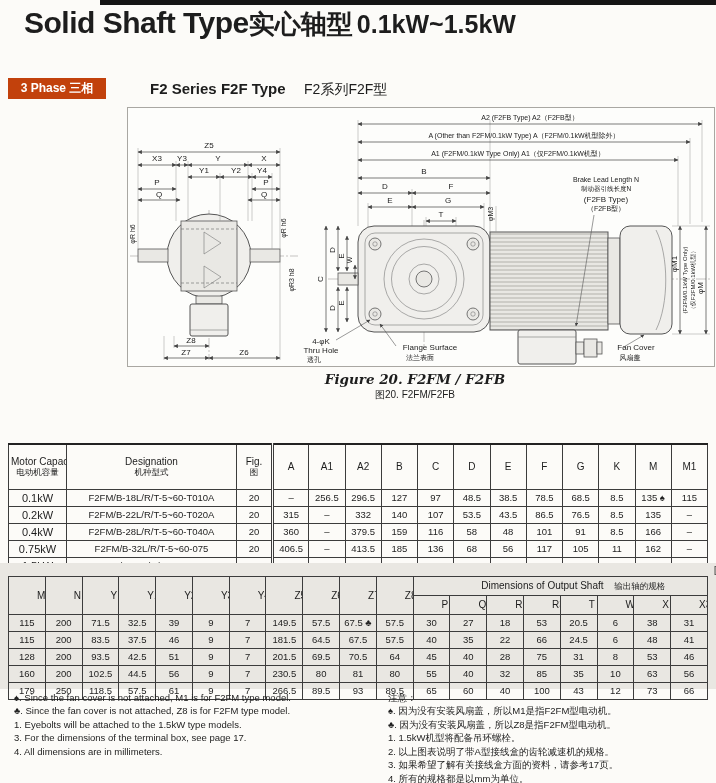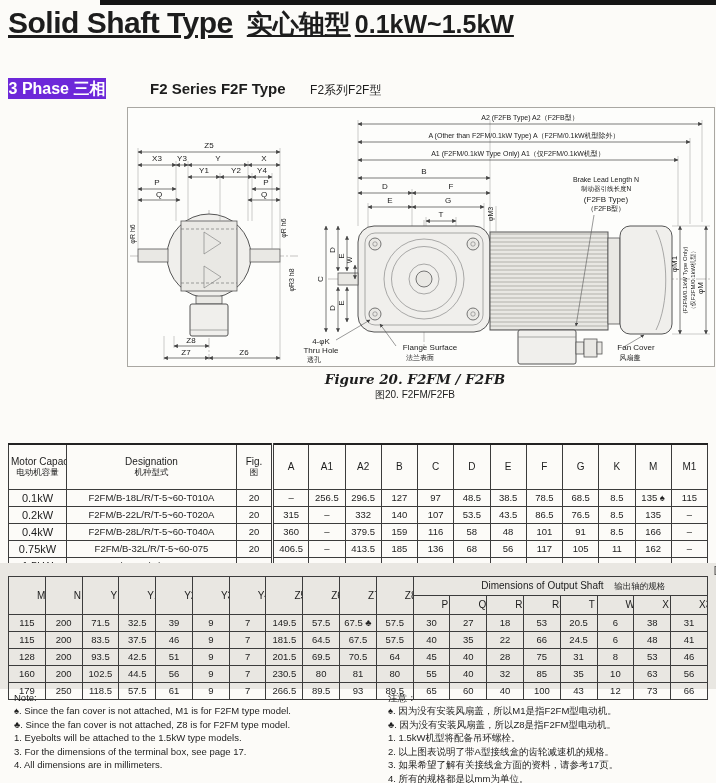"Solid Shaft Type" #titlebar { left: 8px -> 24px; text-decoration: underline -> none }
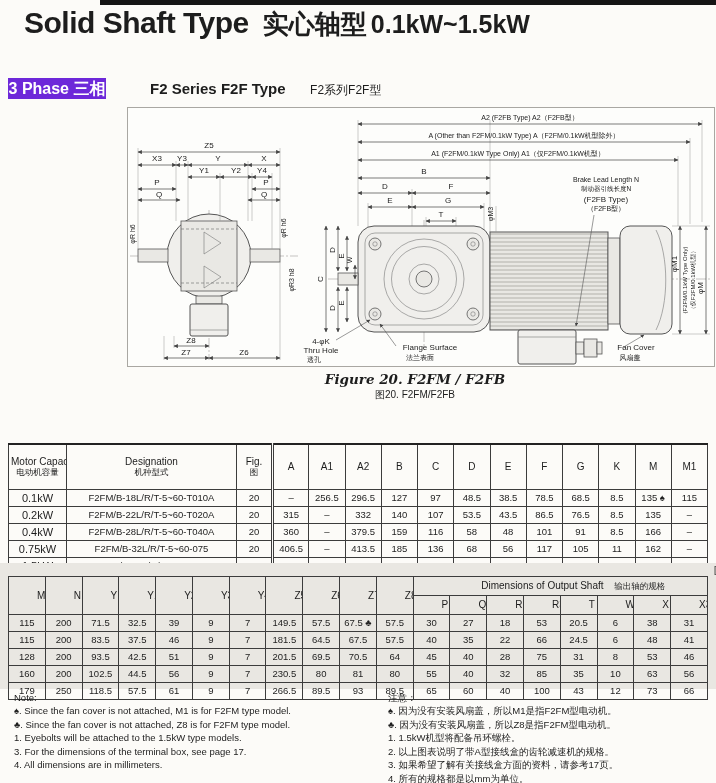"实心轴型" .title-zh { margin-left: 14px -> 0 }
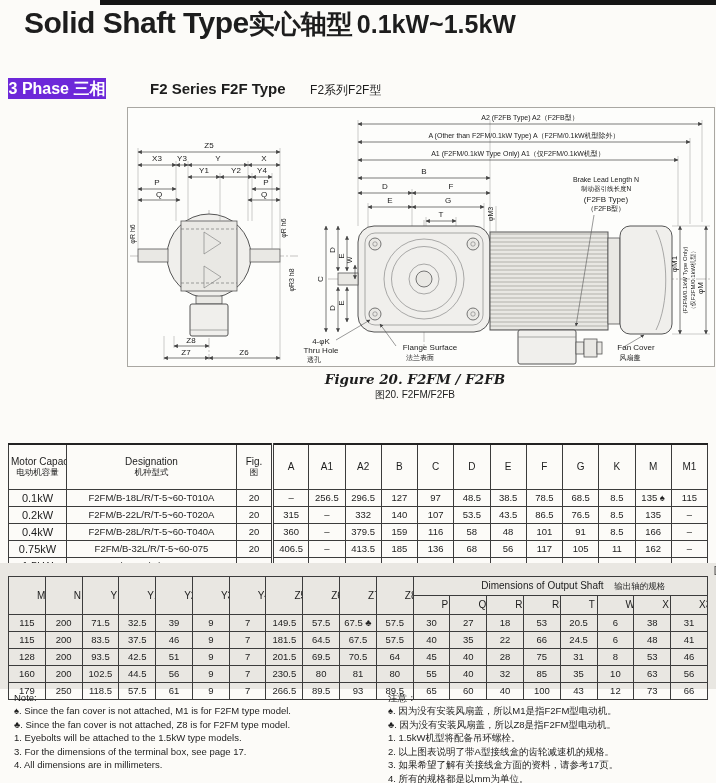"3 Phase 三相" #phase-badge { background: #6d28d9 -> #c2410c; font-size: 16px -> 12px }
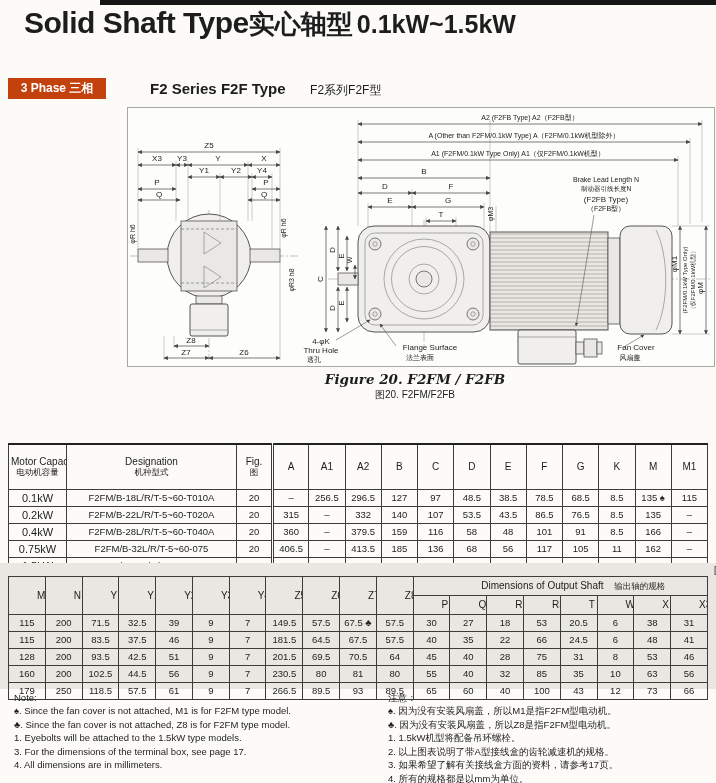"F2系列F2F型" .series-zh { font-size: 12px -> 14px; margin-left: 20px -> 14px }
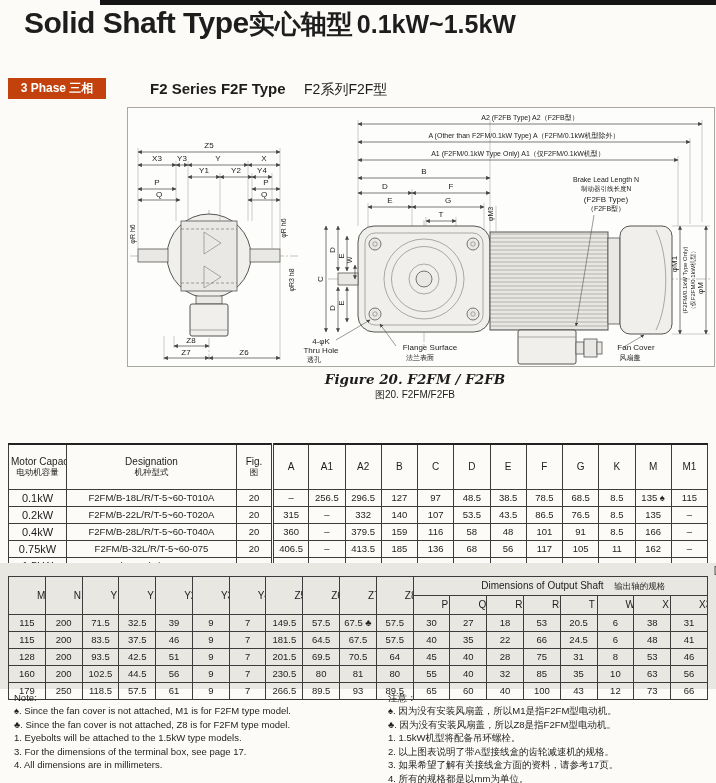"Note:" div.note-line { html: <div>Note:</div> -> none }
